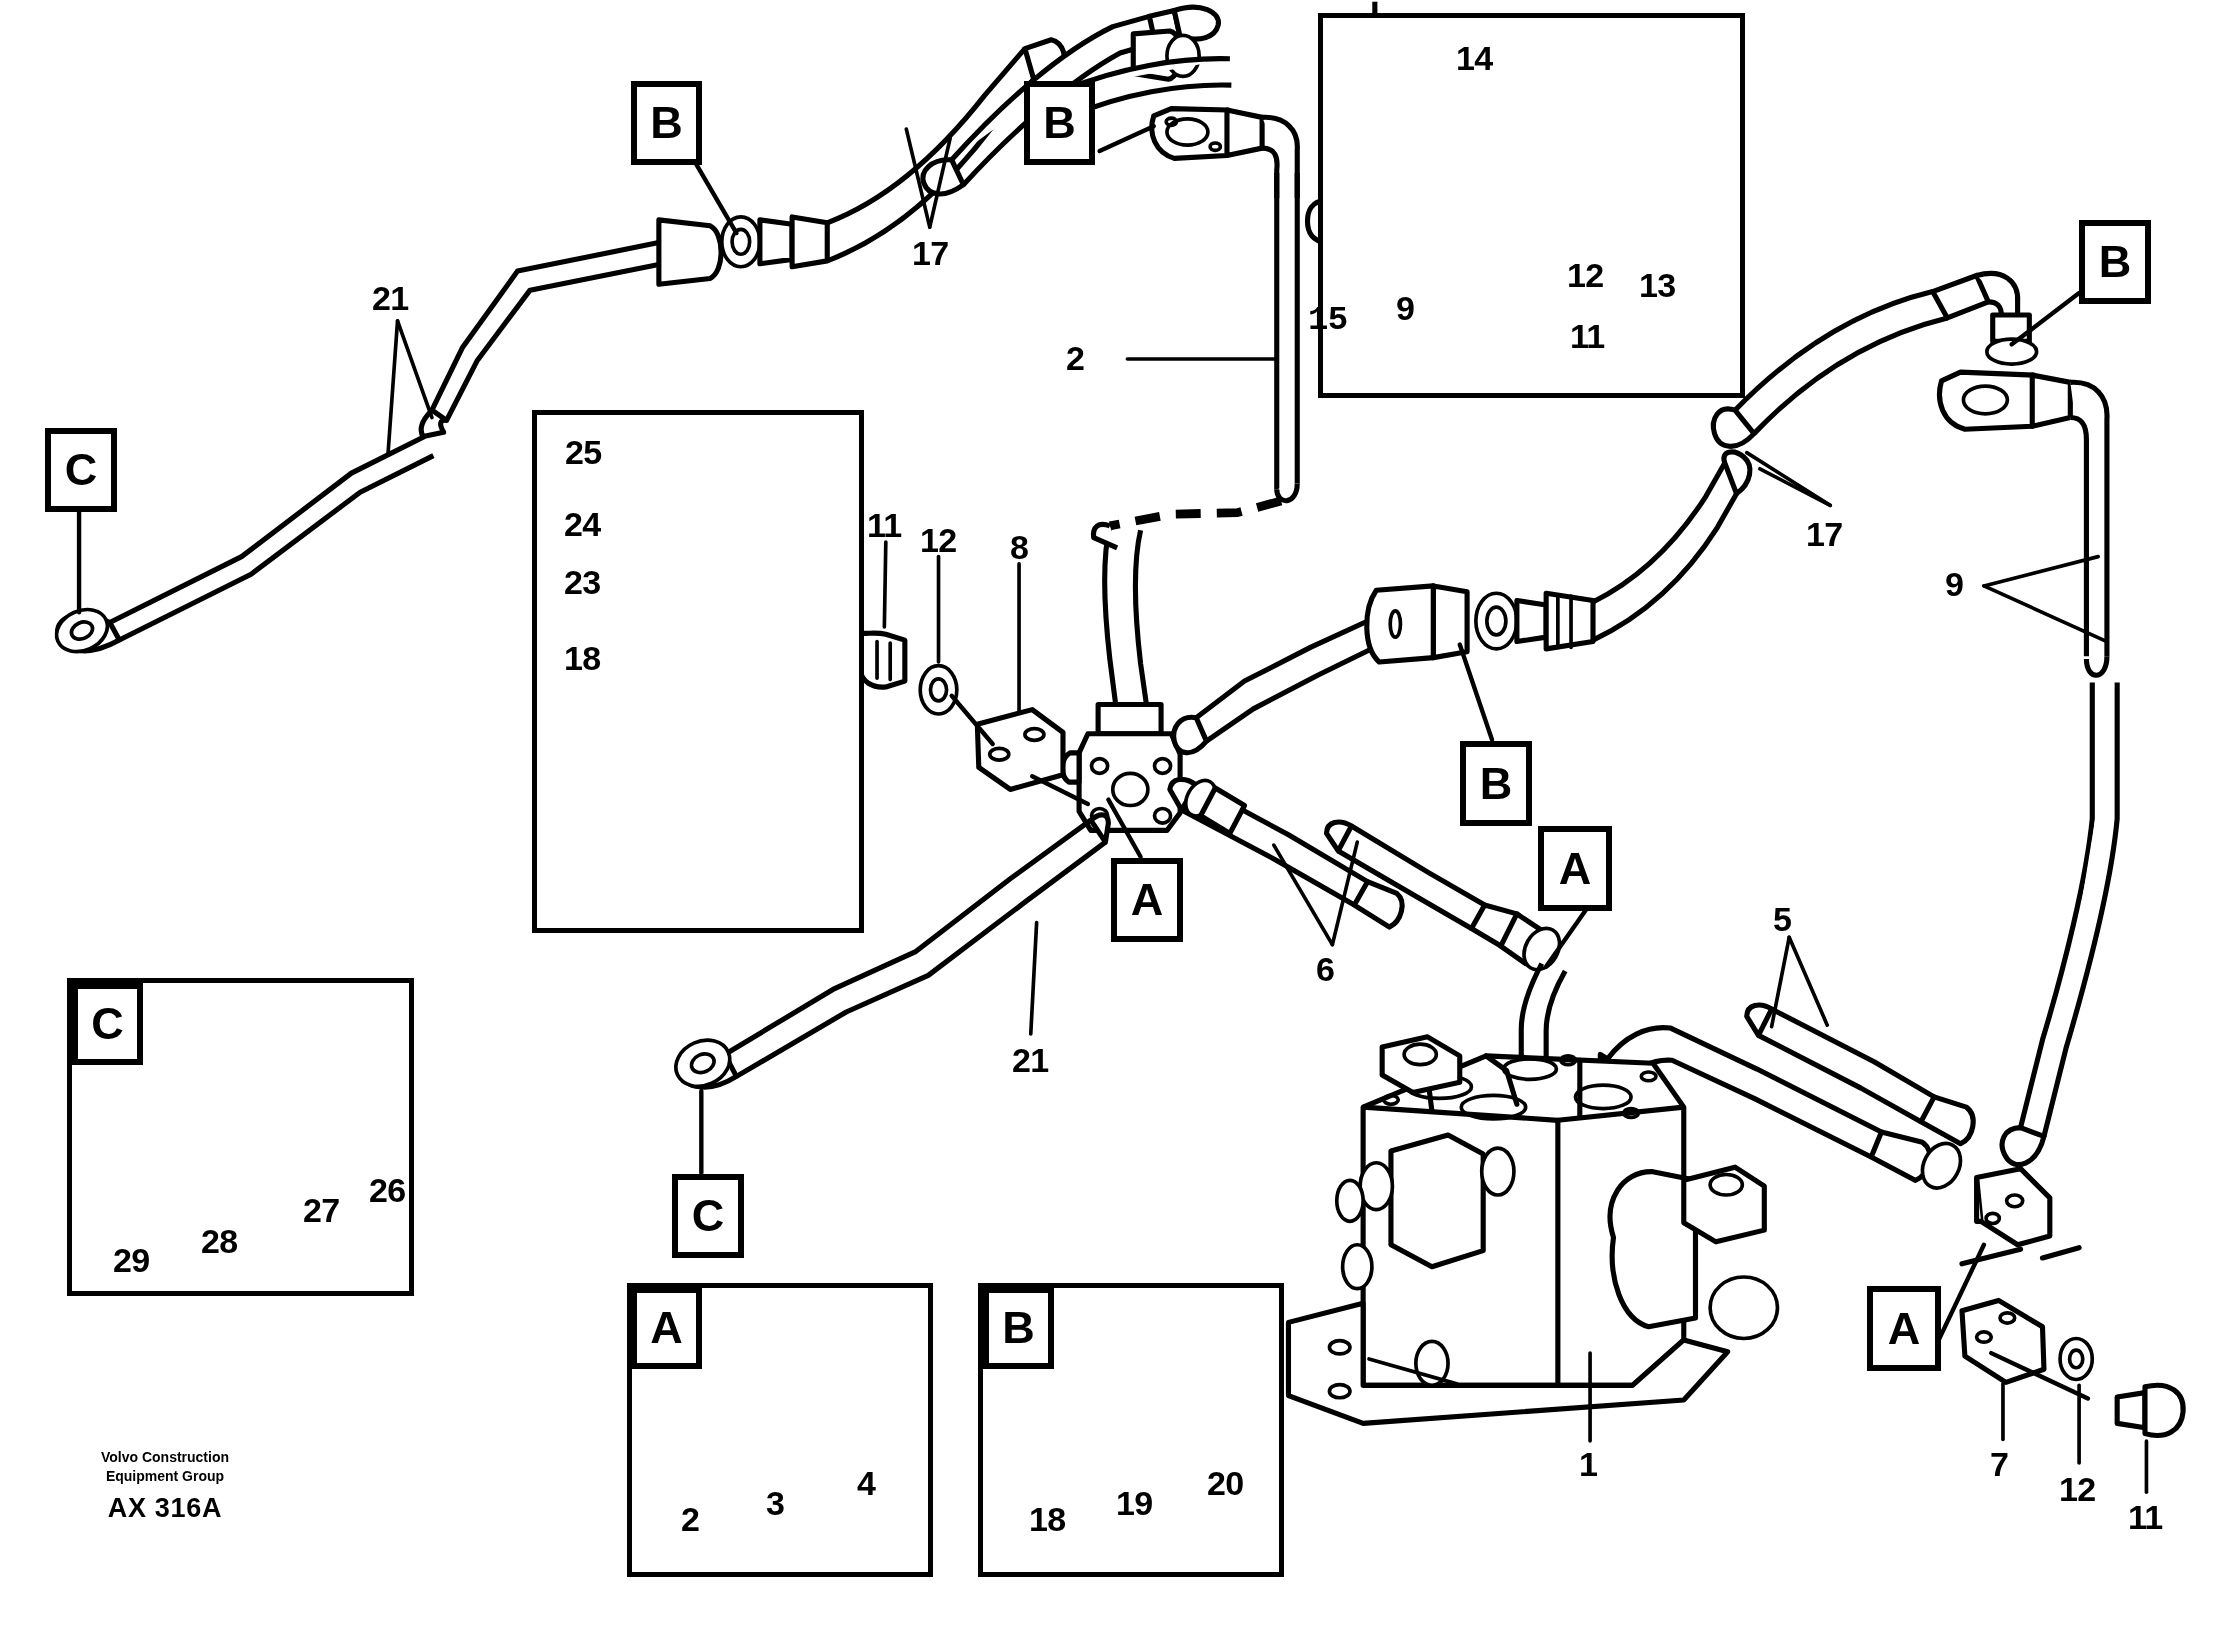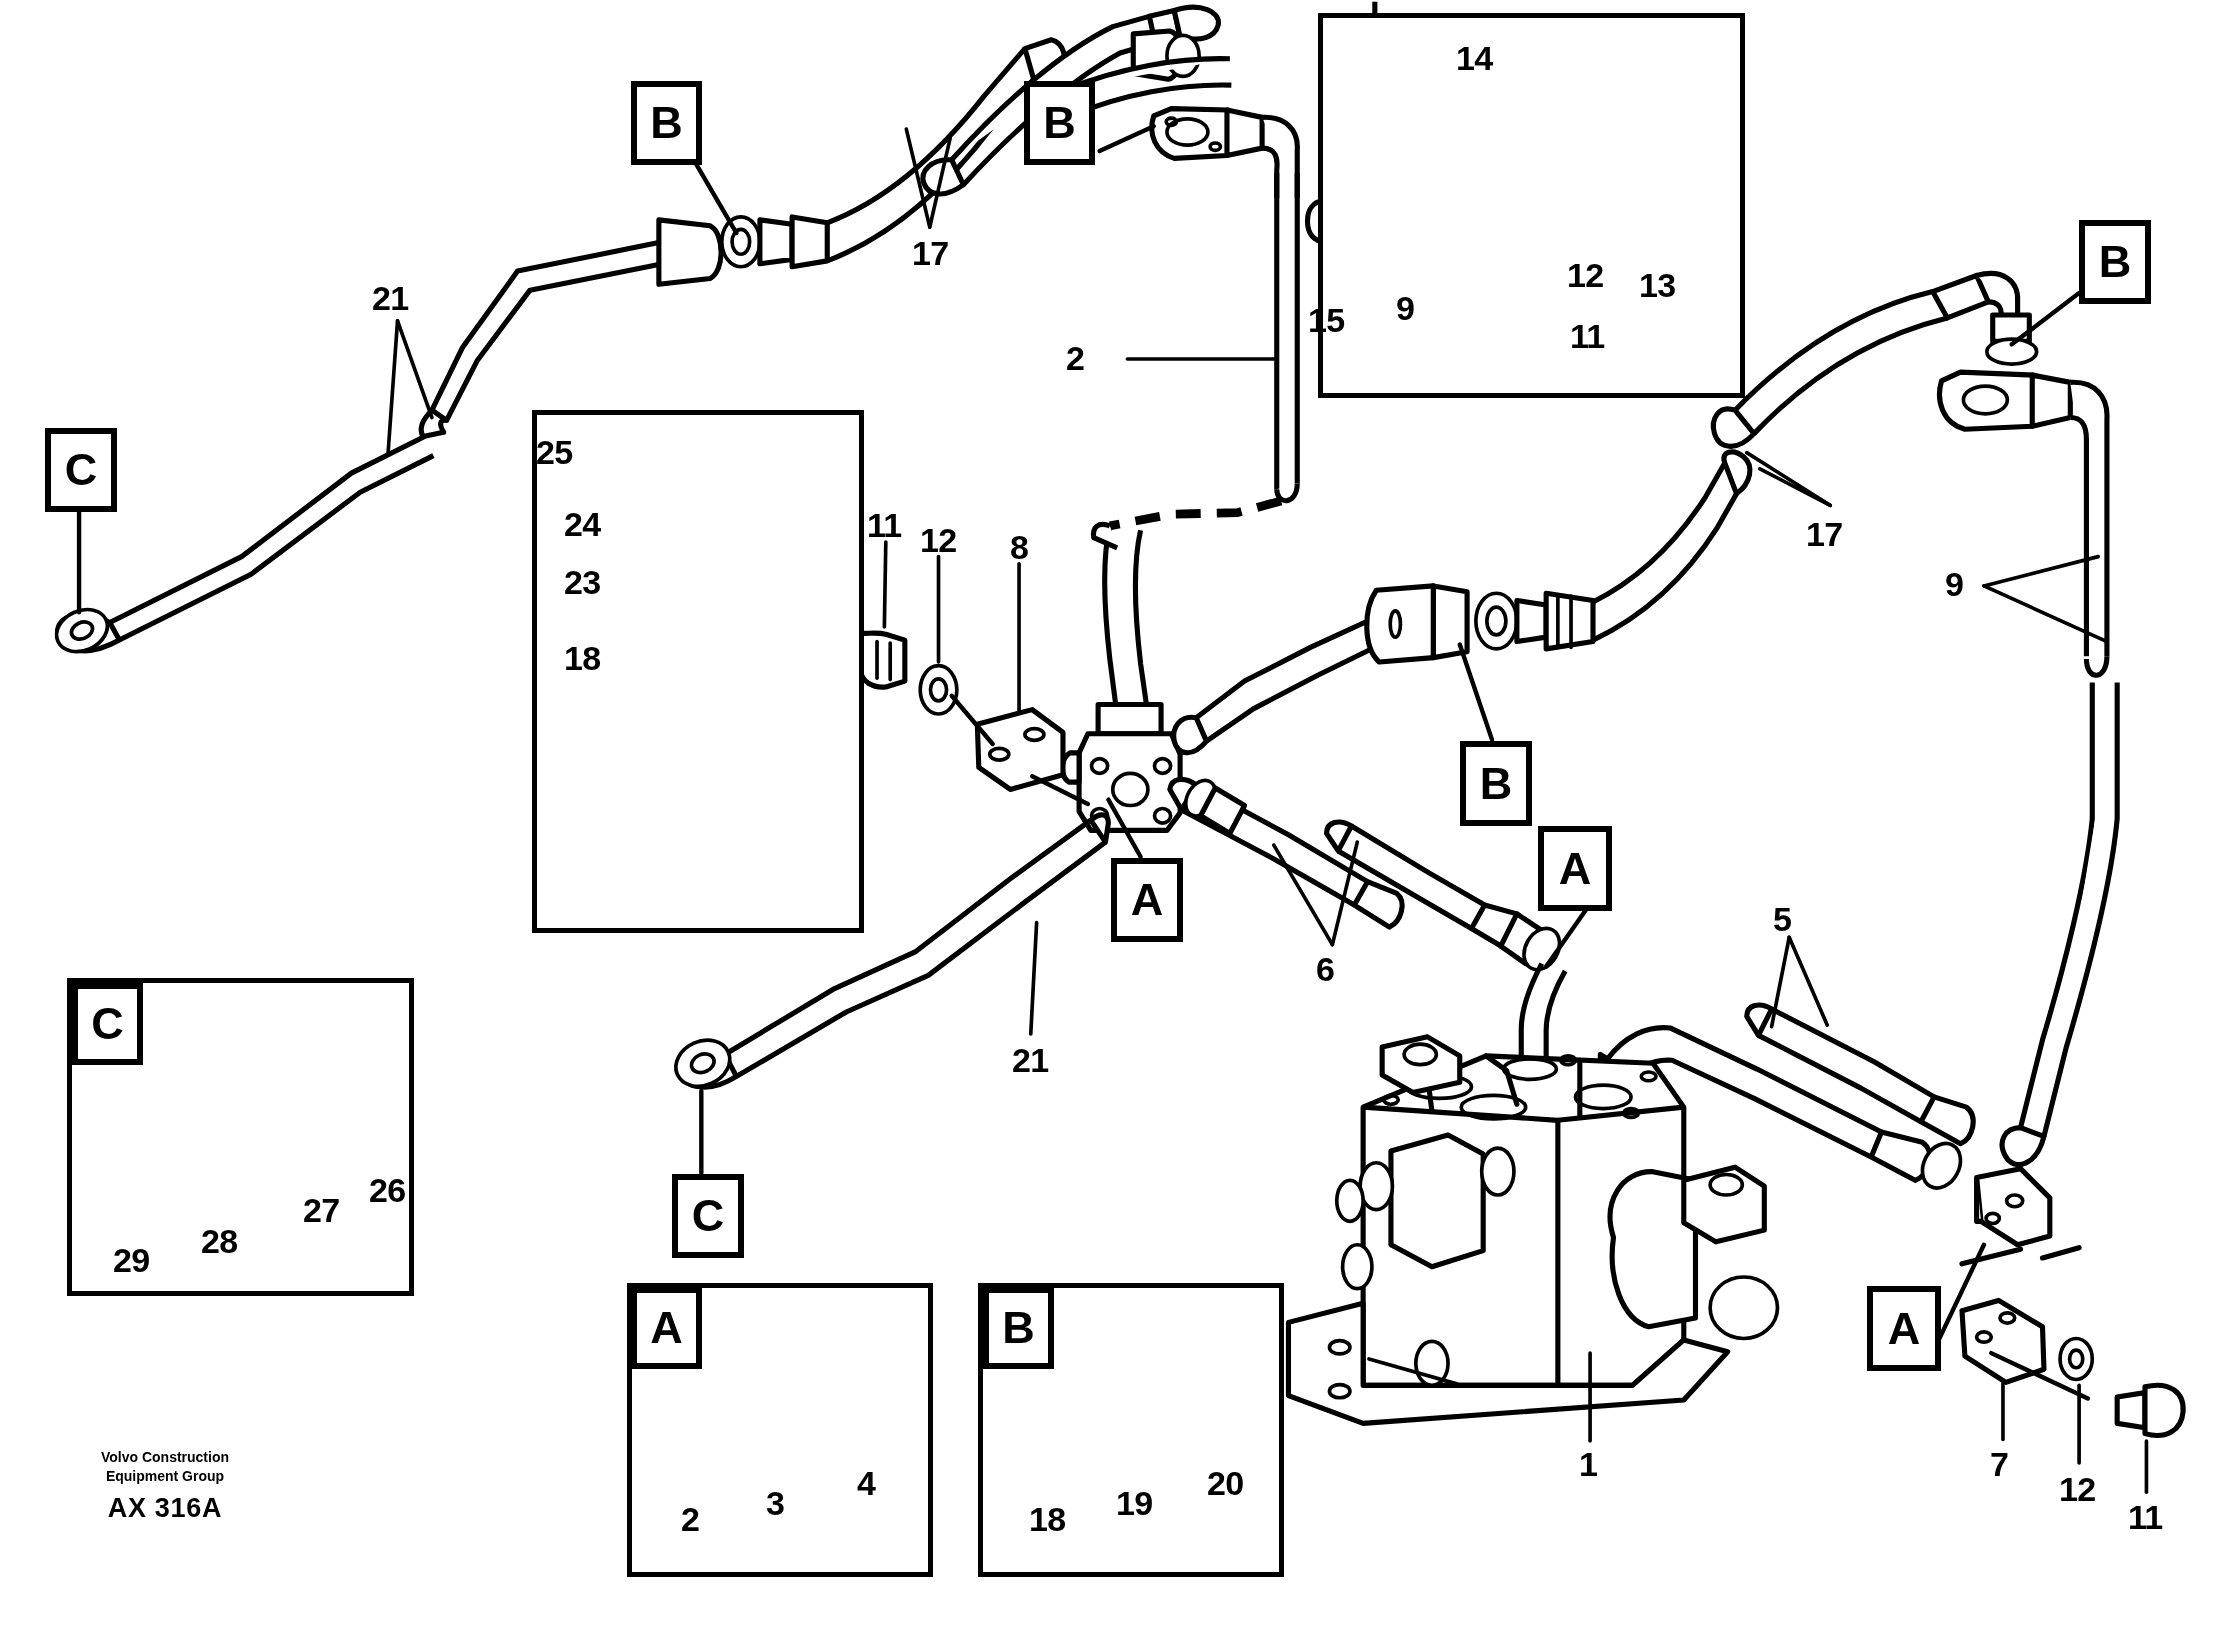"15" div.lbl { font-family: none -> Liberation Mono, monospace }
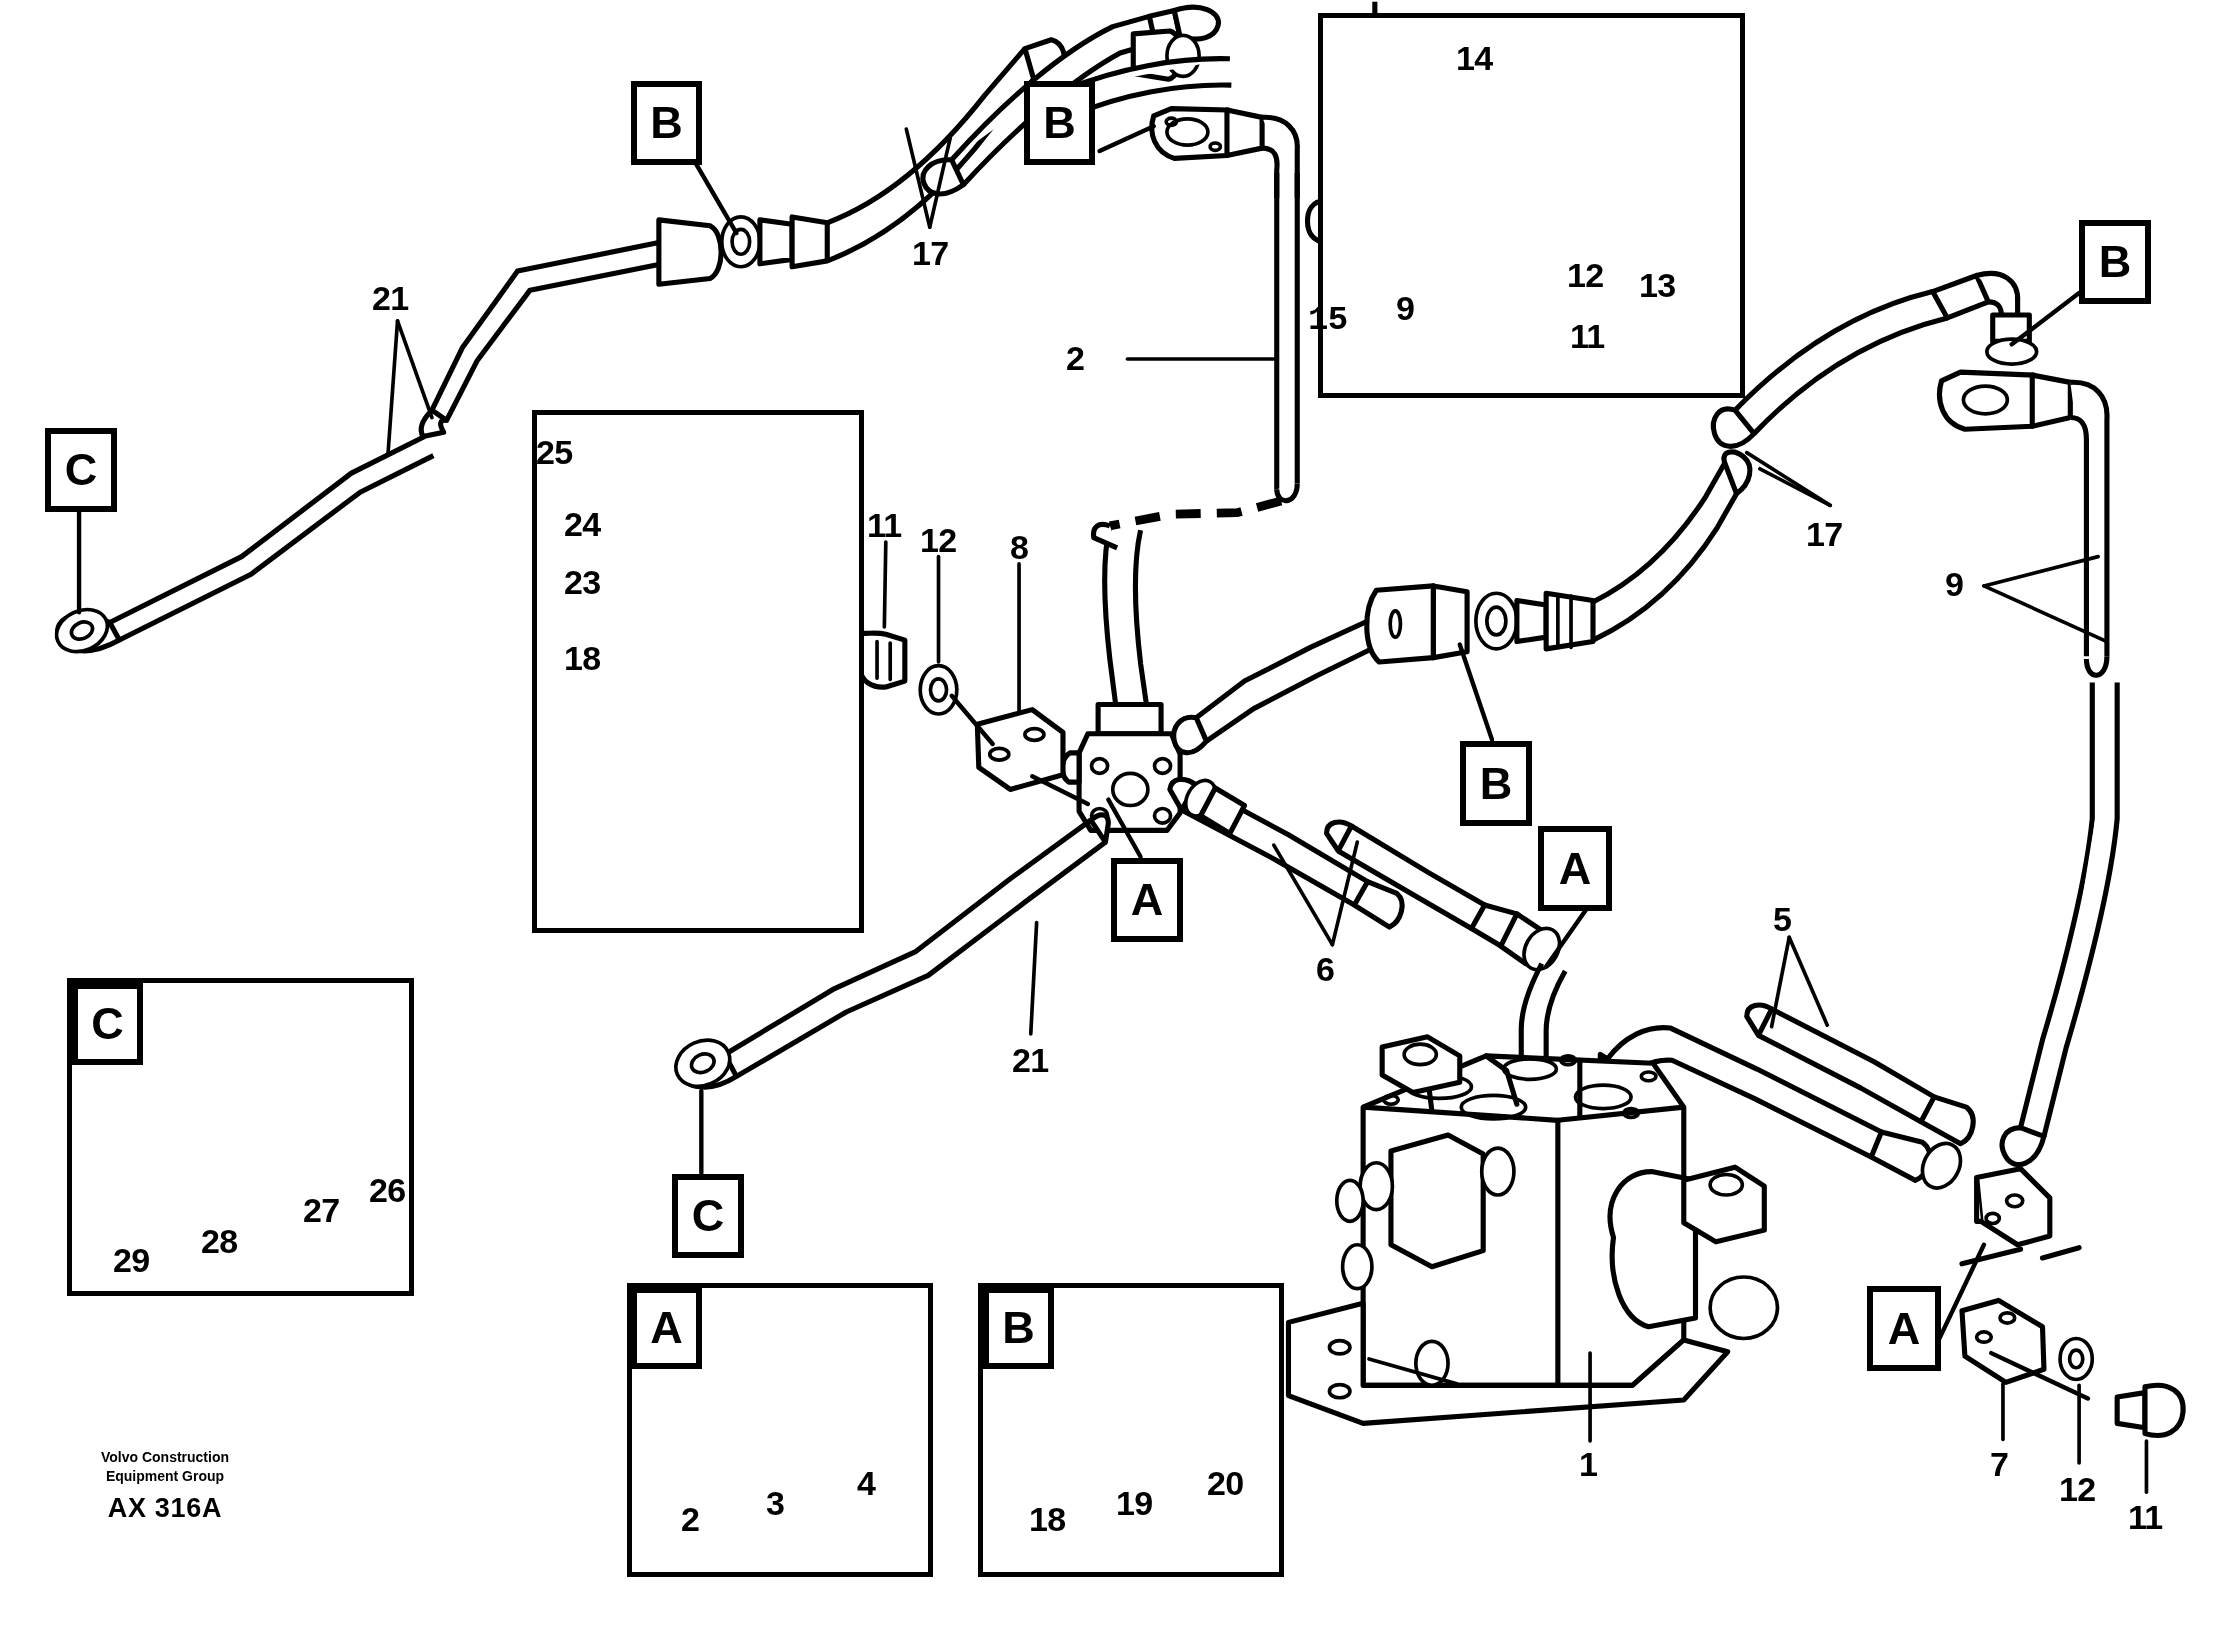"25" div.lbl { left: 536px -> 565px }
